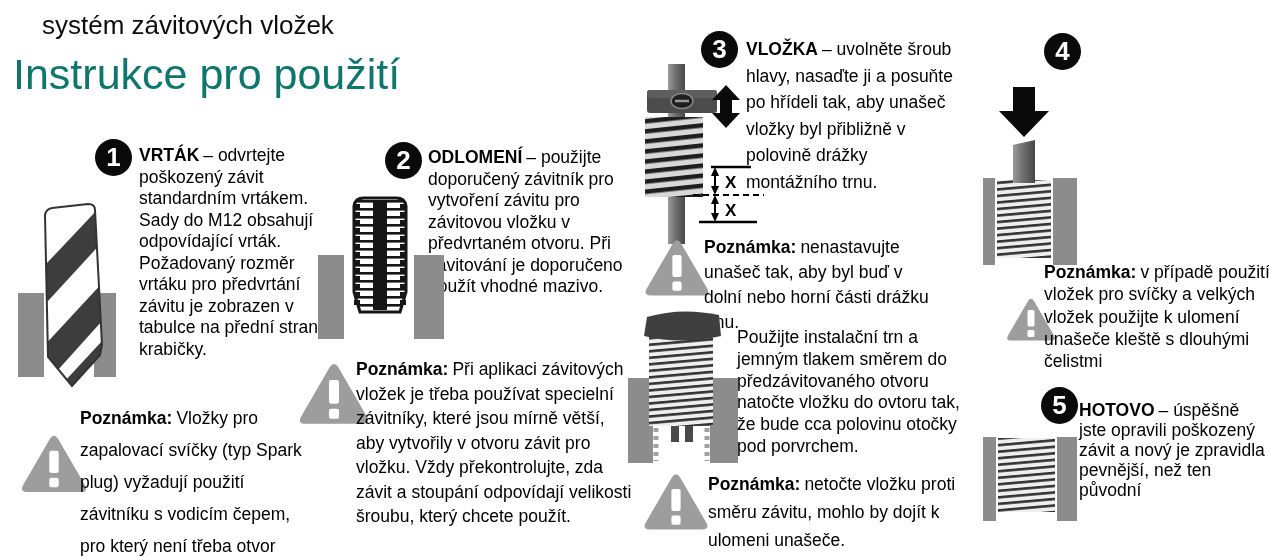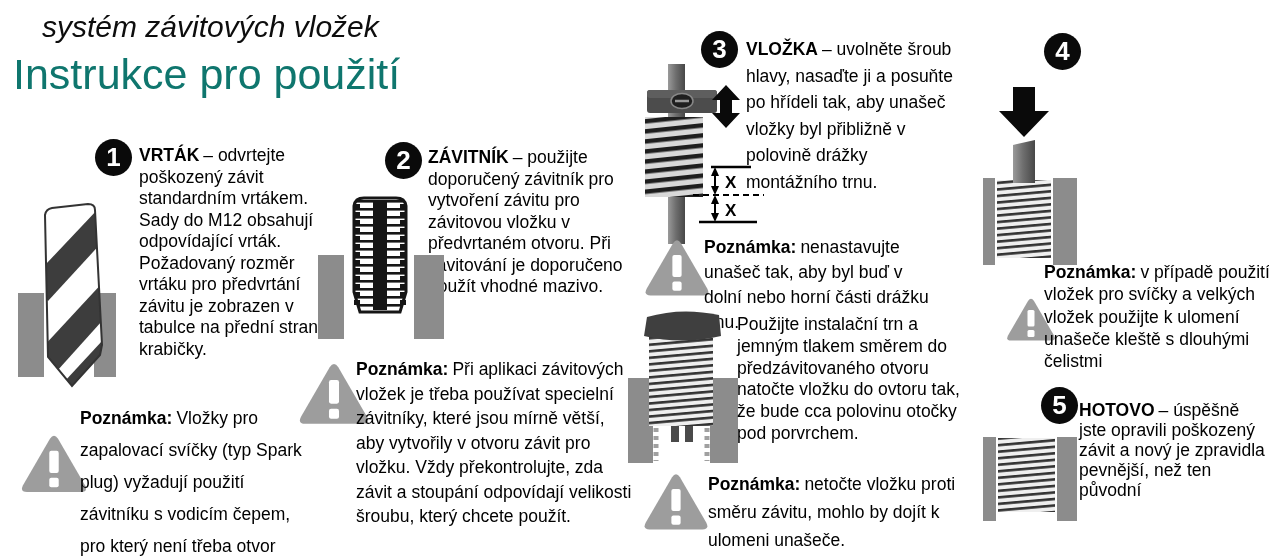"systém závitových vložek" #subtitle { font-size: 30px -> 26px; font-style: italic -> none }
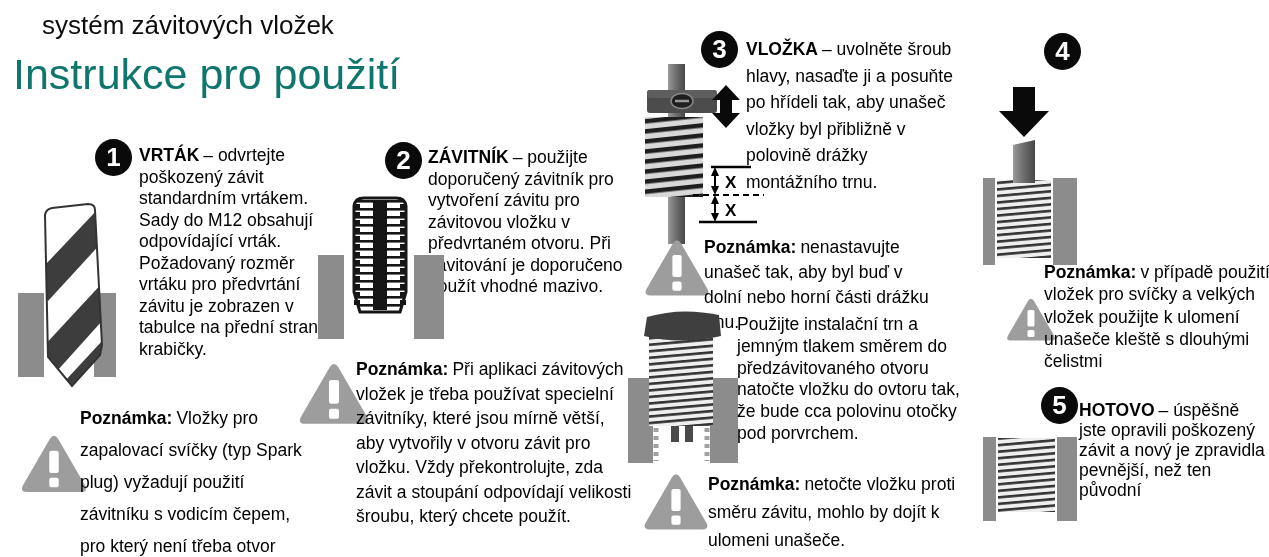"ZÁVITNÍK" b.kw { text: ZÁVITNÍK -> ODLOMENÍ }
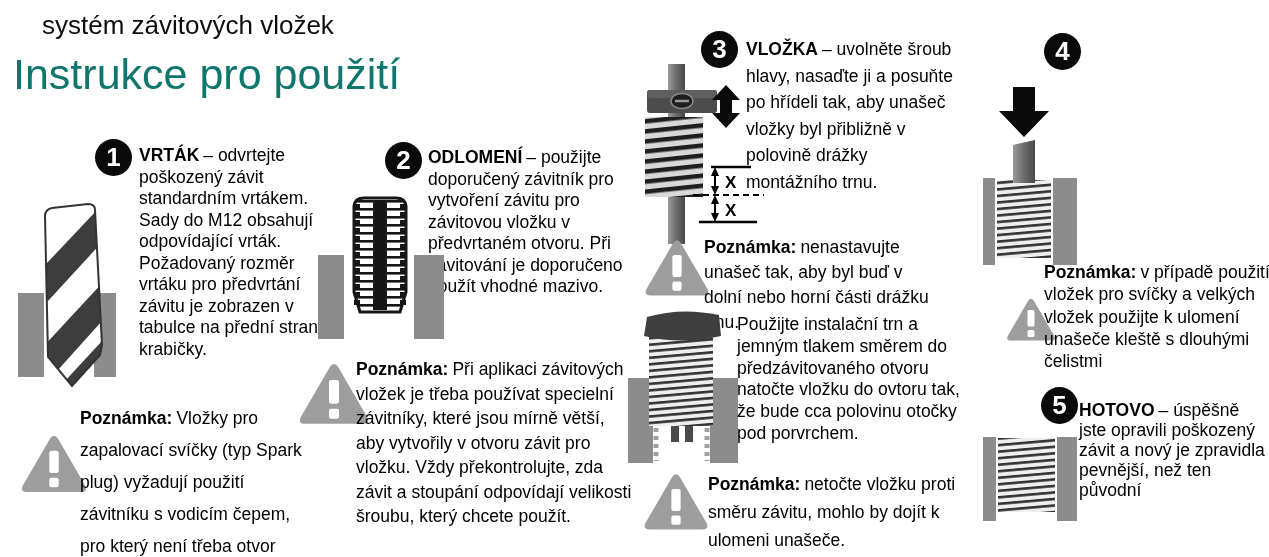"Použijte instalační trn a jemným" p.txt { top: 314px -> 327px }
